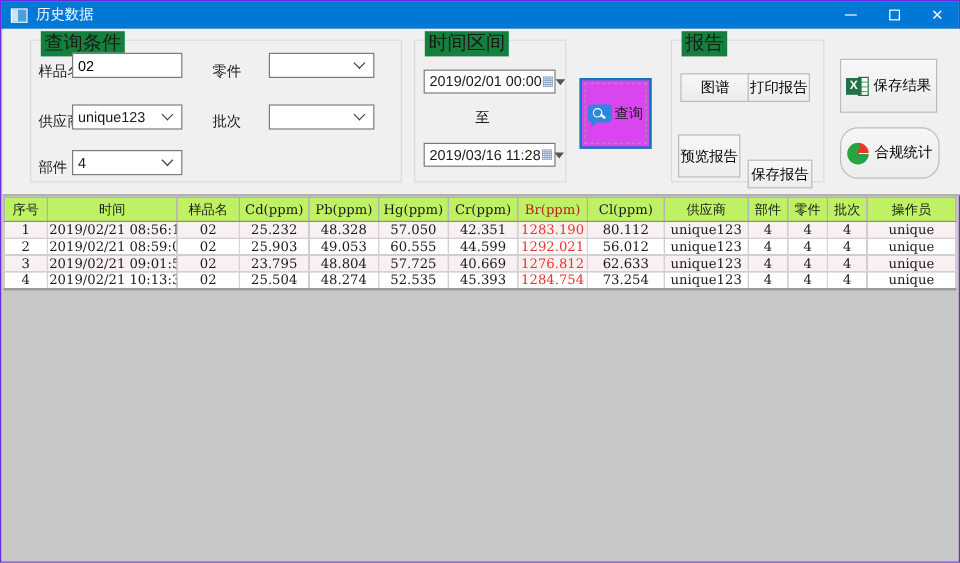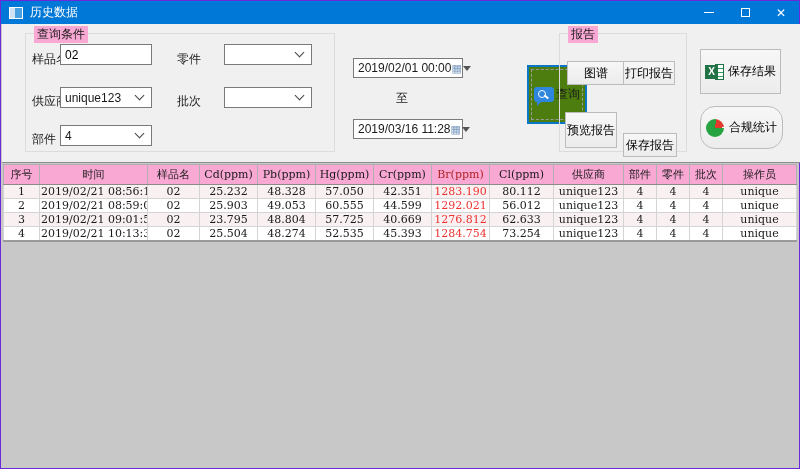"查询条件" .groupbox .gb-label { background: #f9a8d4 -> #15803d; font-size: 12px -> 16px }
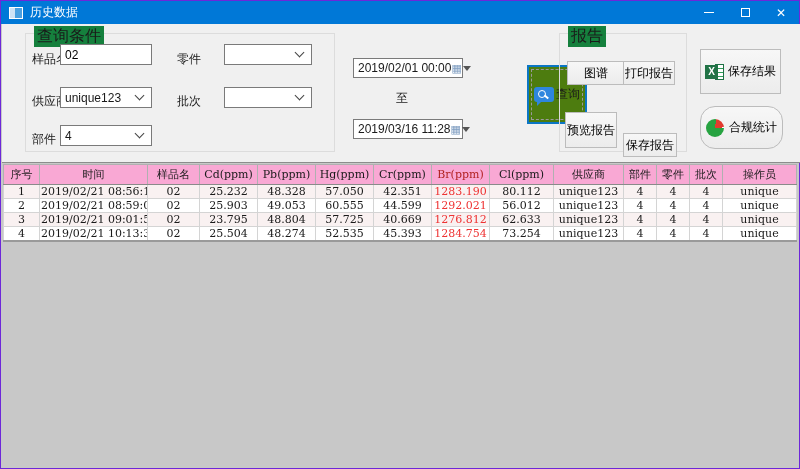"时间区间" div.groupbox { html: none -> <div> <span>时间区间</span> </div> }
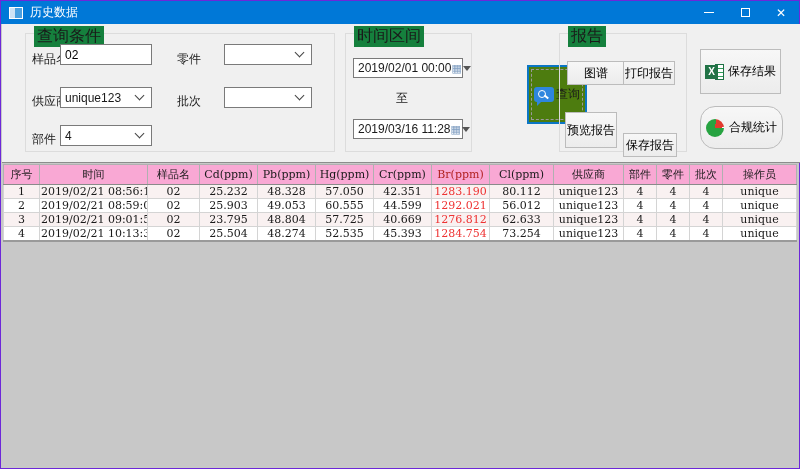"查询" .query-btn { background: #4d7c0f -> #d946ef; margin-left: 44px -> none }
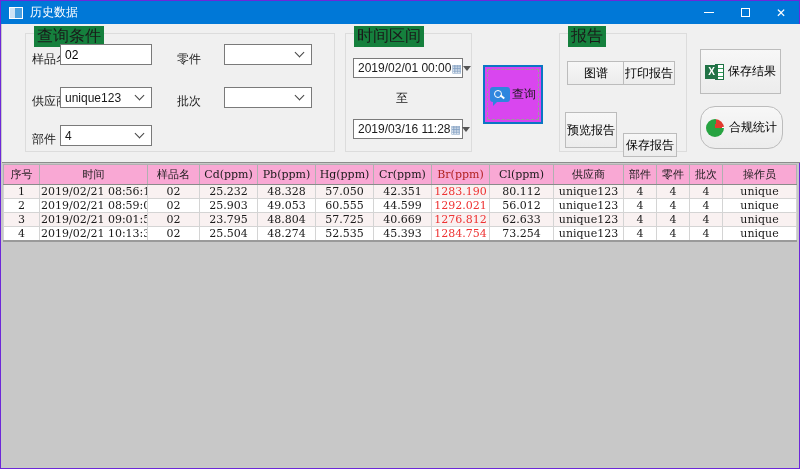"序号" table.grid th { background: #f9a8d4 -> #bef264 }
